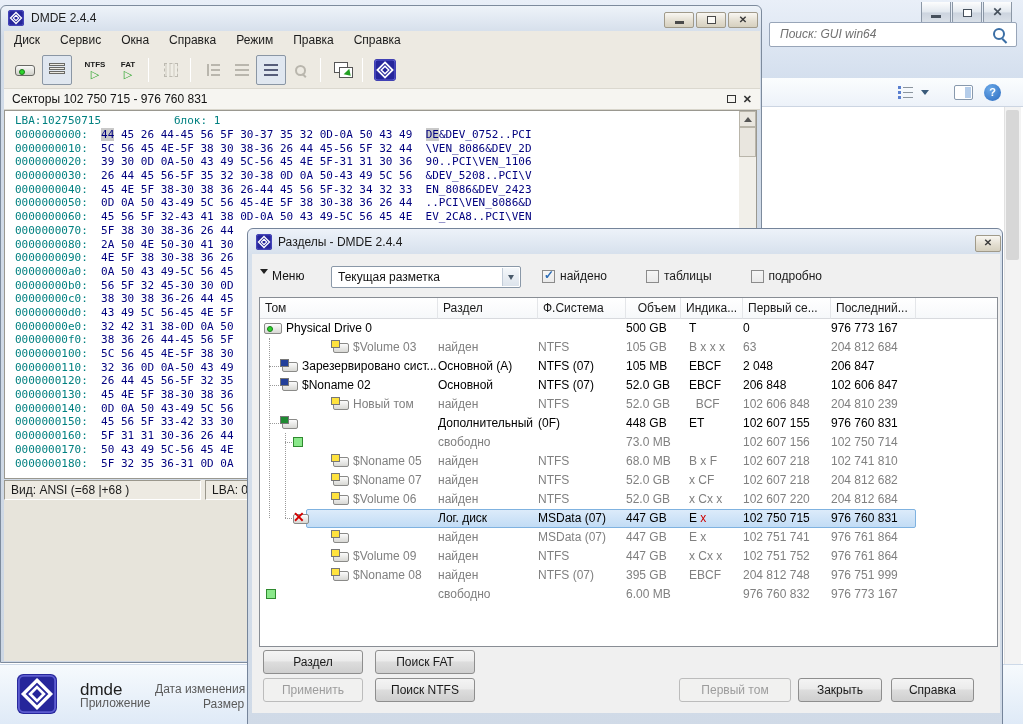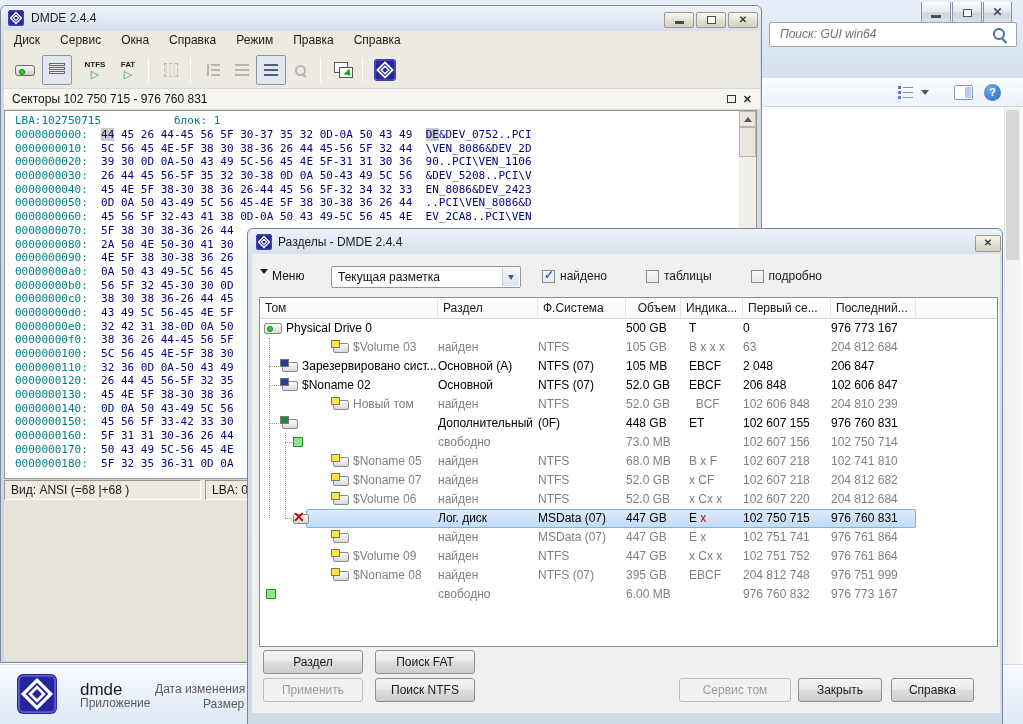"Сервис том" div.dbtn { text: Сервис -> Первый }
